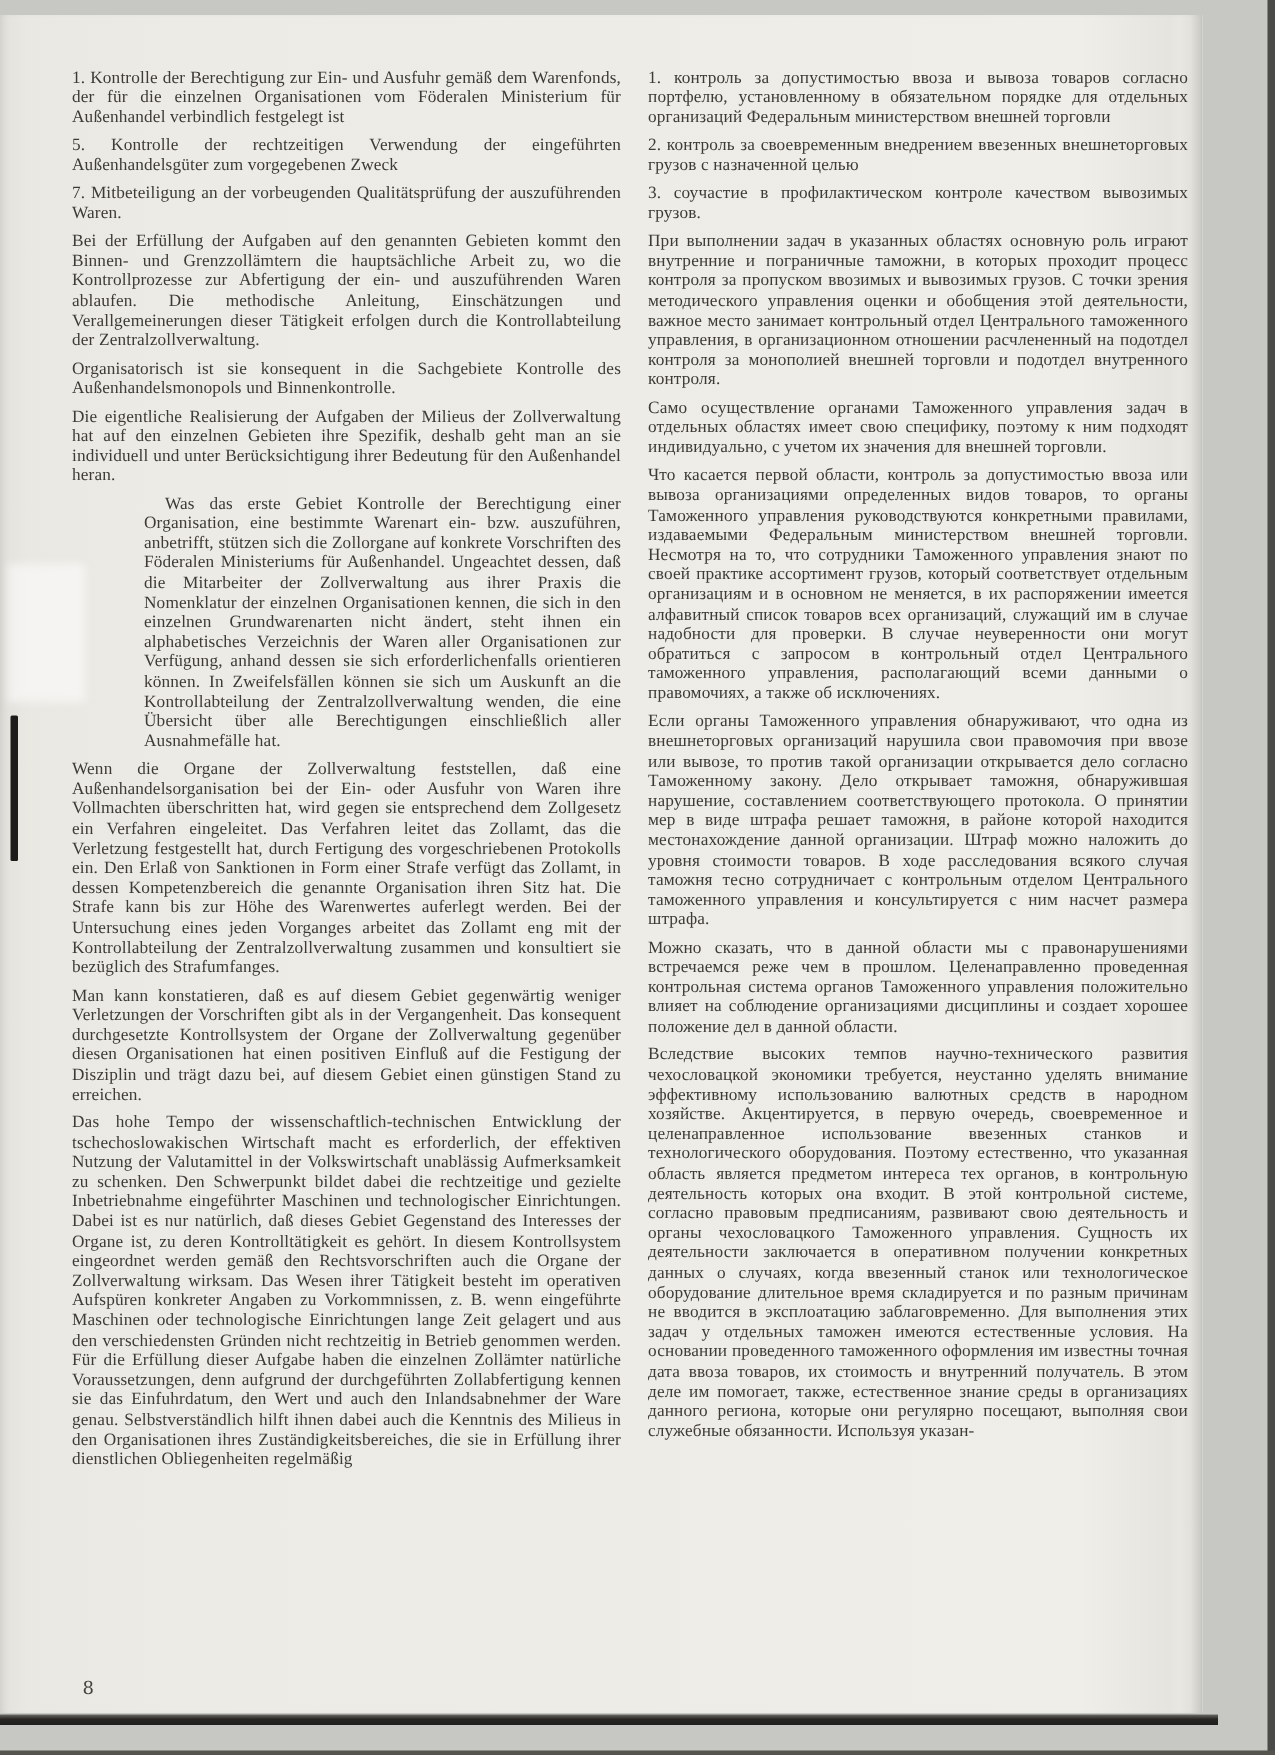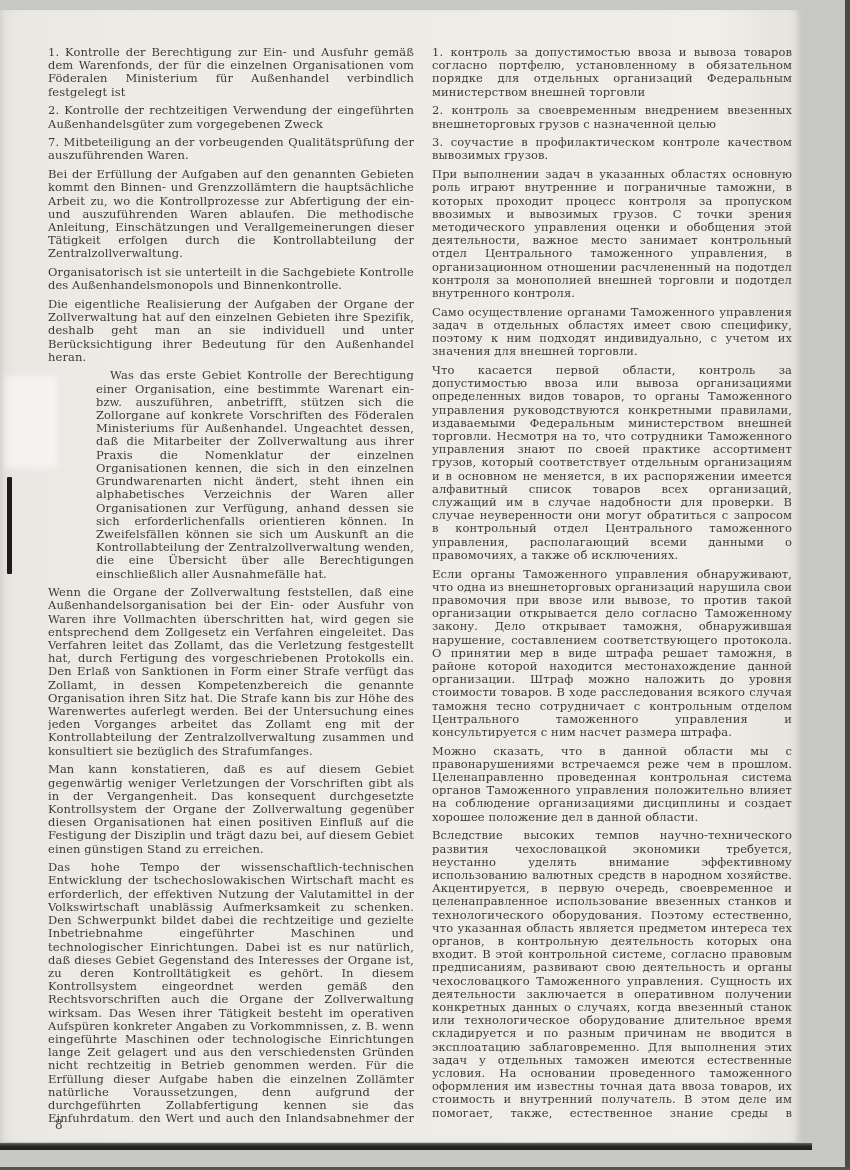"1. Kontrolle der Berechtigung zur" .col p { font-family: none -> Liberation Serif, serif }
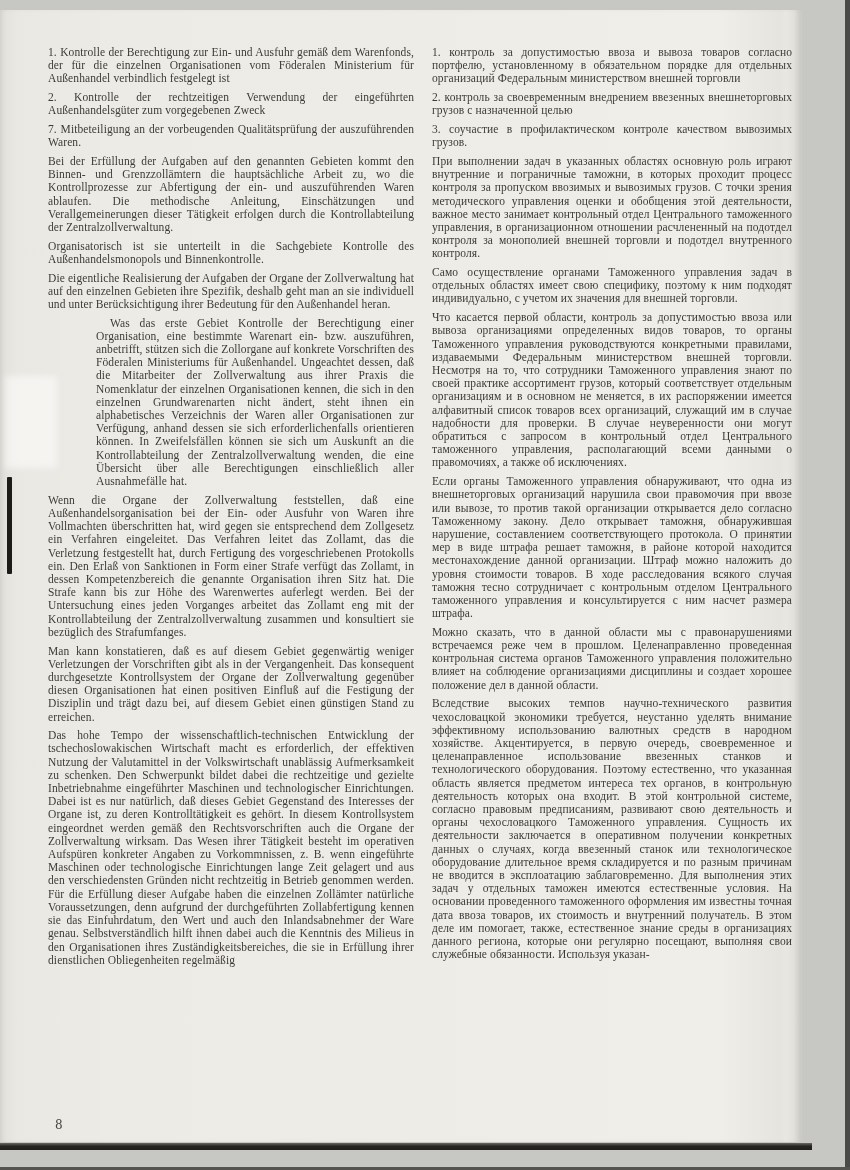"2. Kontrolle der rechtzeitigen" p { text: 2 -> 5 }
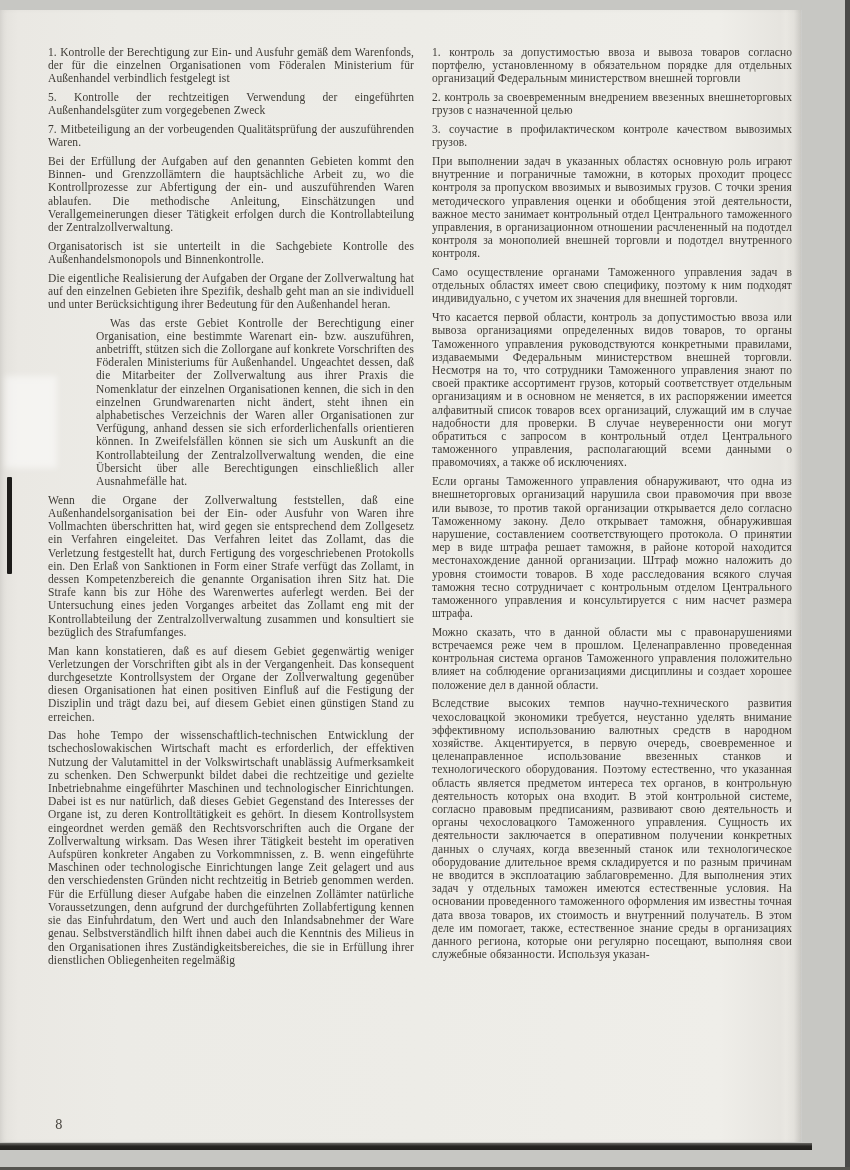"Organisatorisch ist sie unterteilt in" p { text: unterteilt -> konsequent }
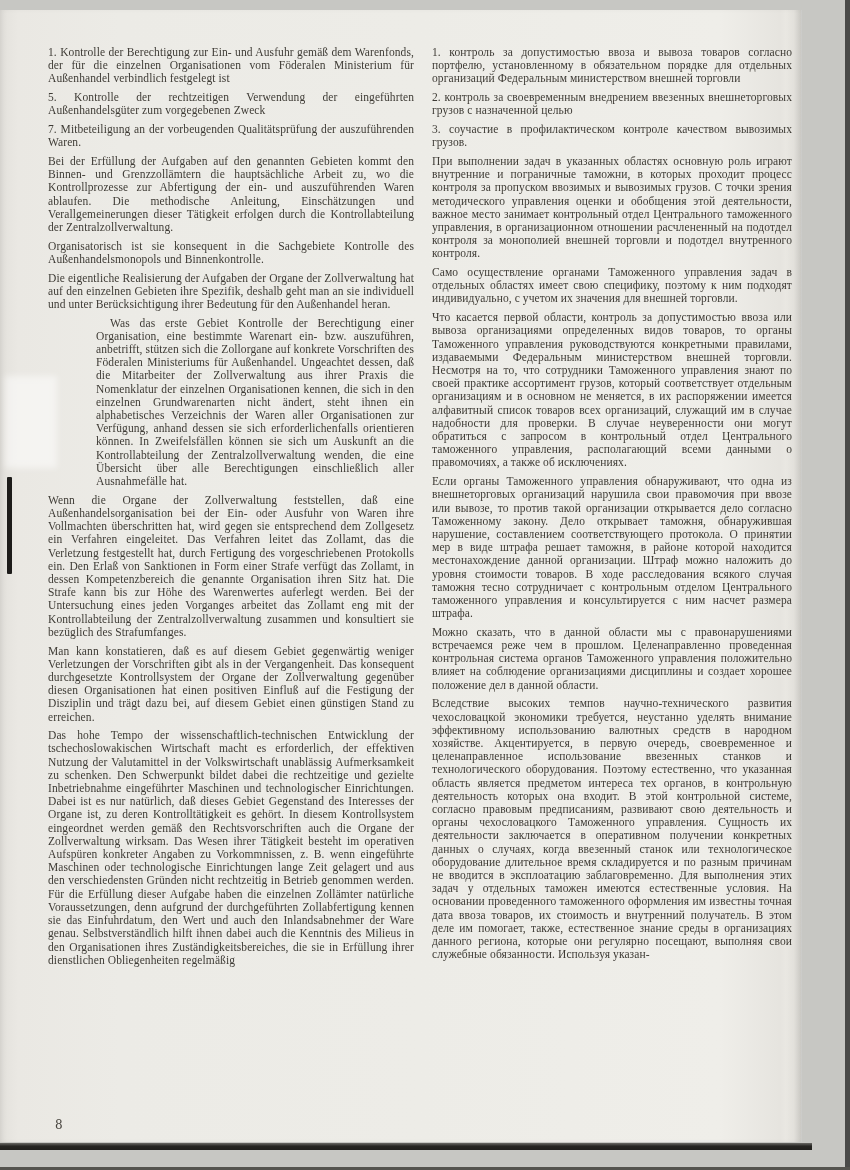"Die eigentliche Realisierung der" p { text: Organe -> Milieus }
